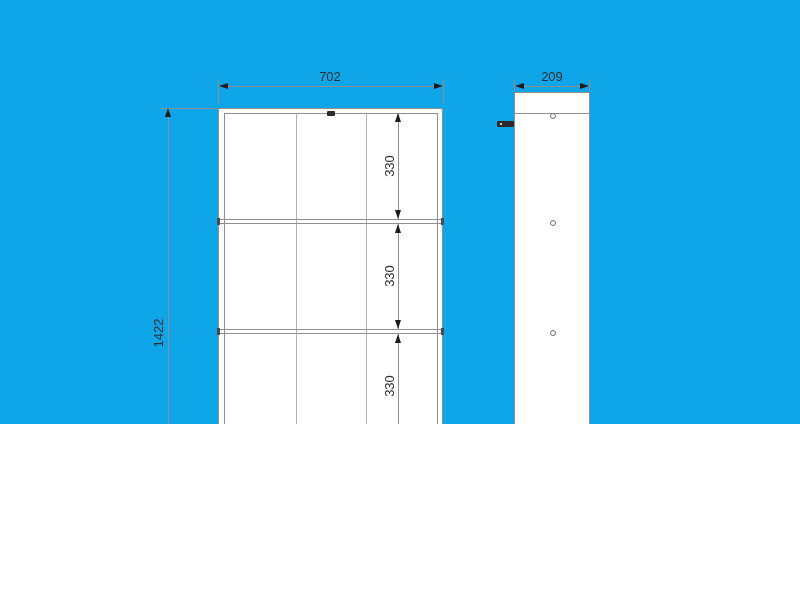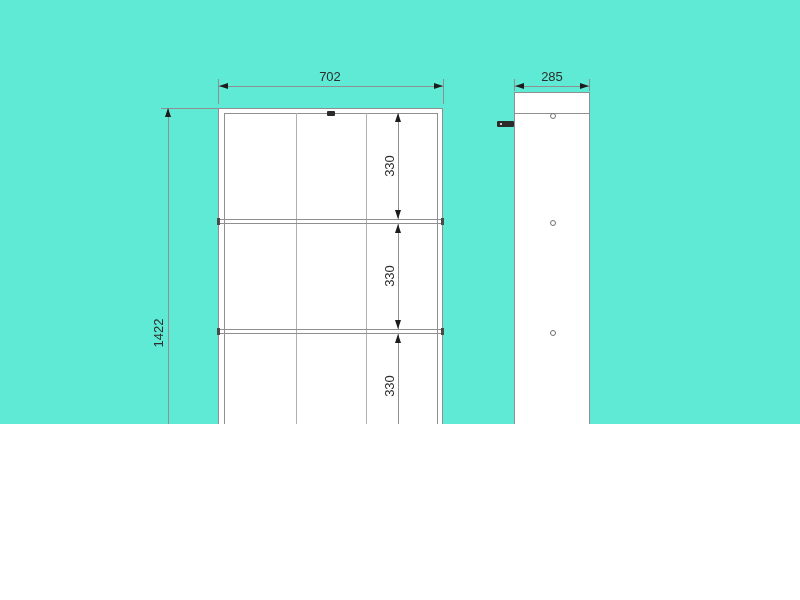"702" .canvas { background: #5eead4 -> #0ea5e9 }
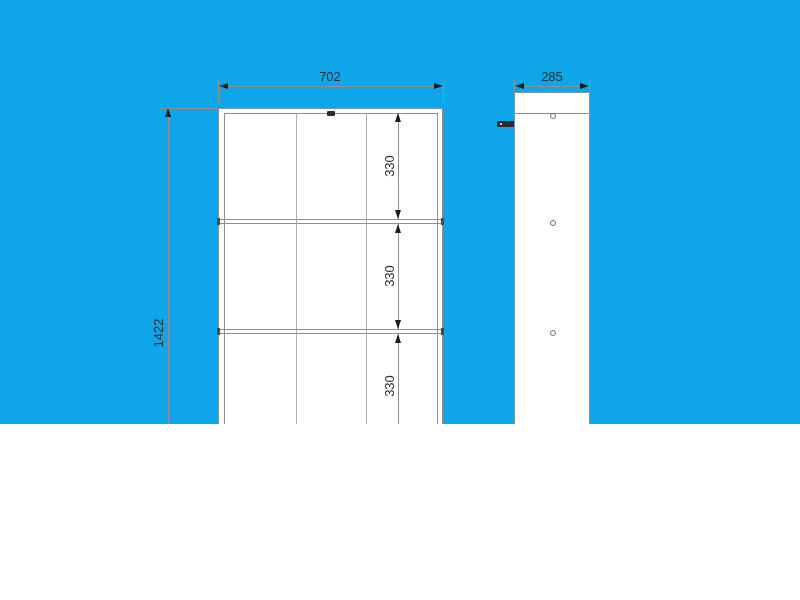"285" div.dimtext { text: 285 -> 209 }
